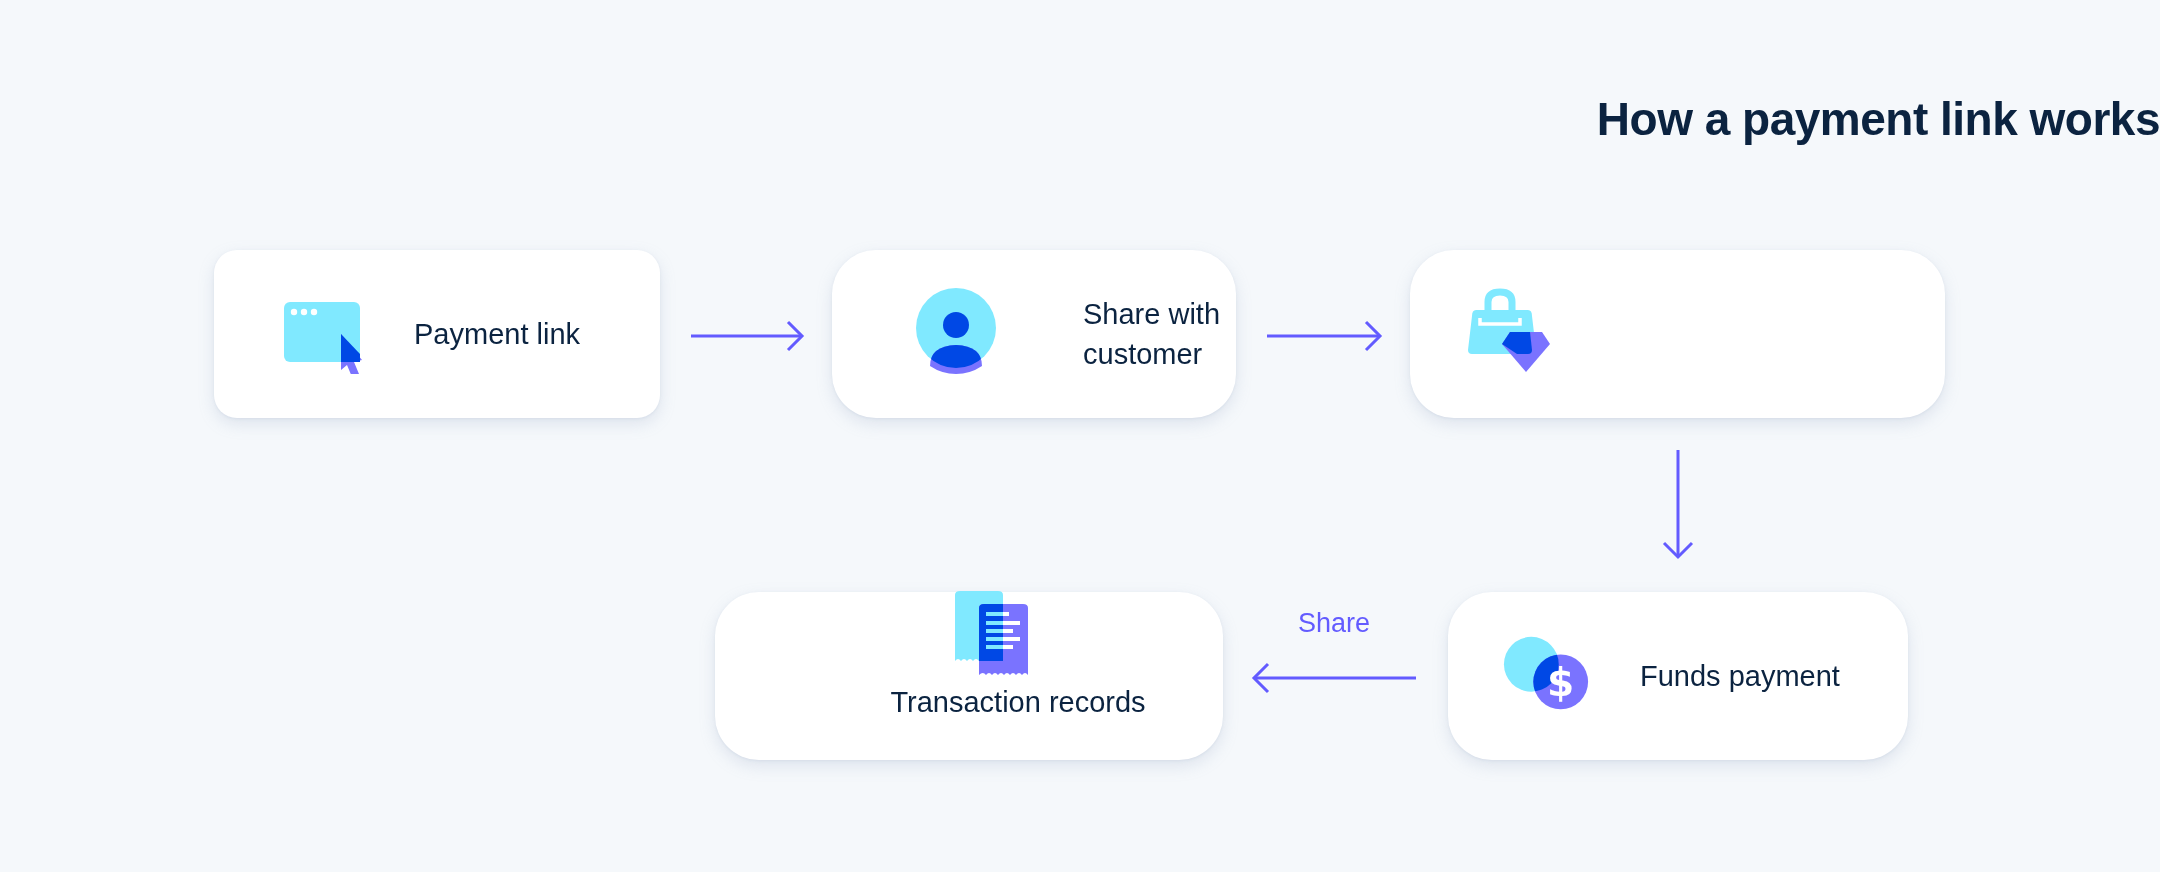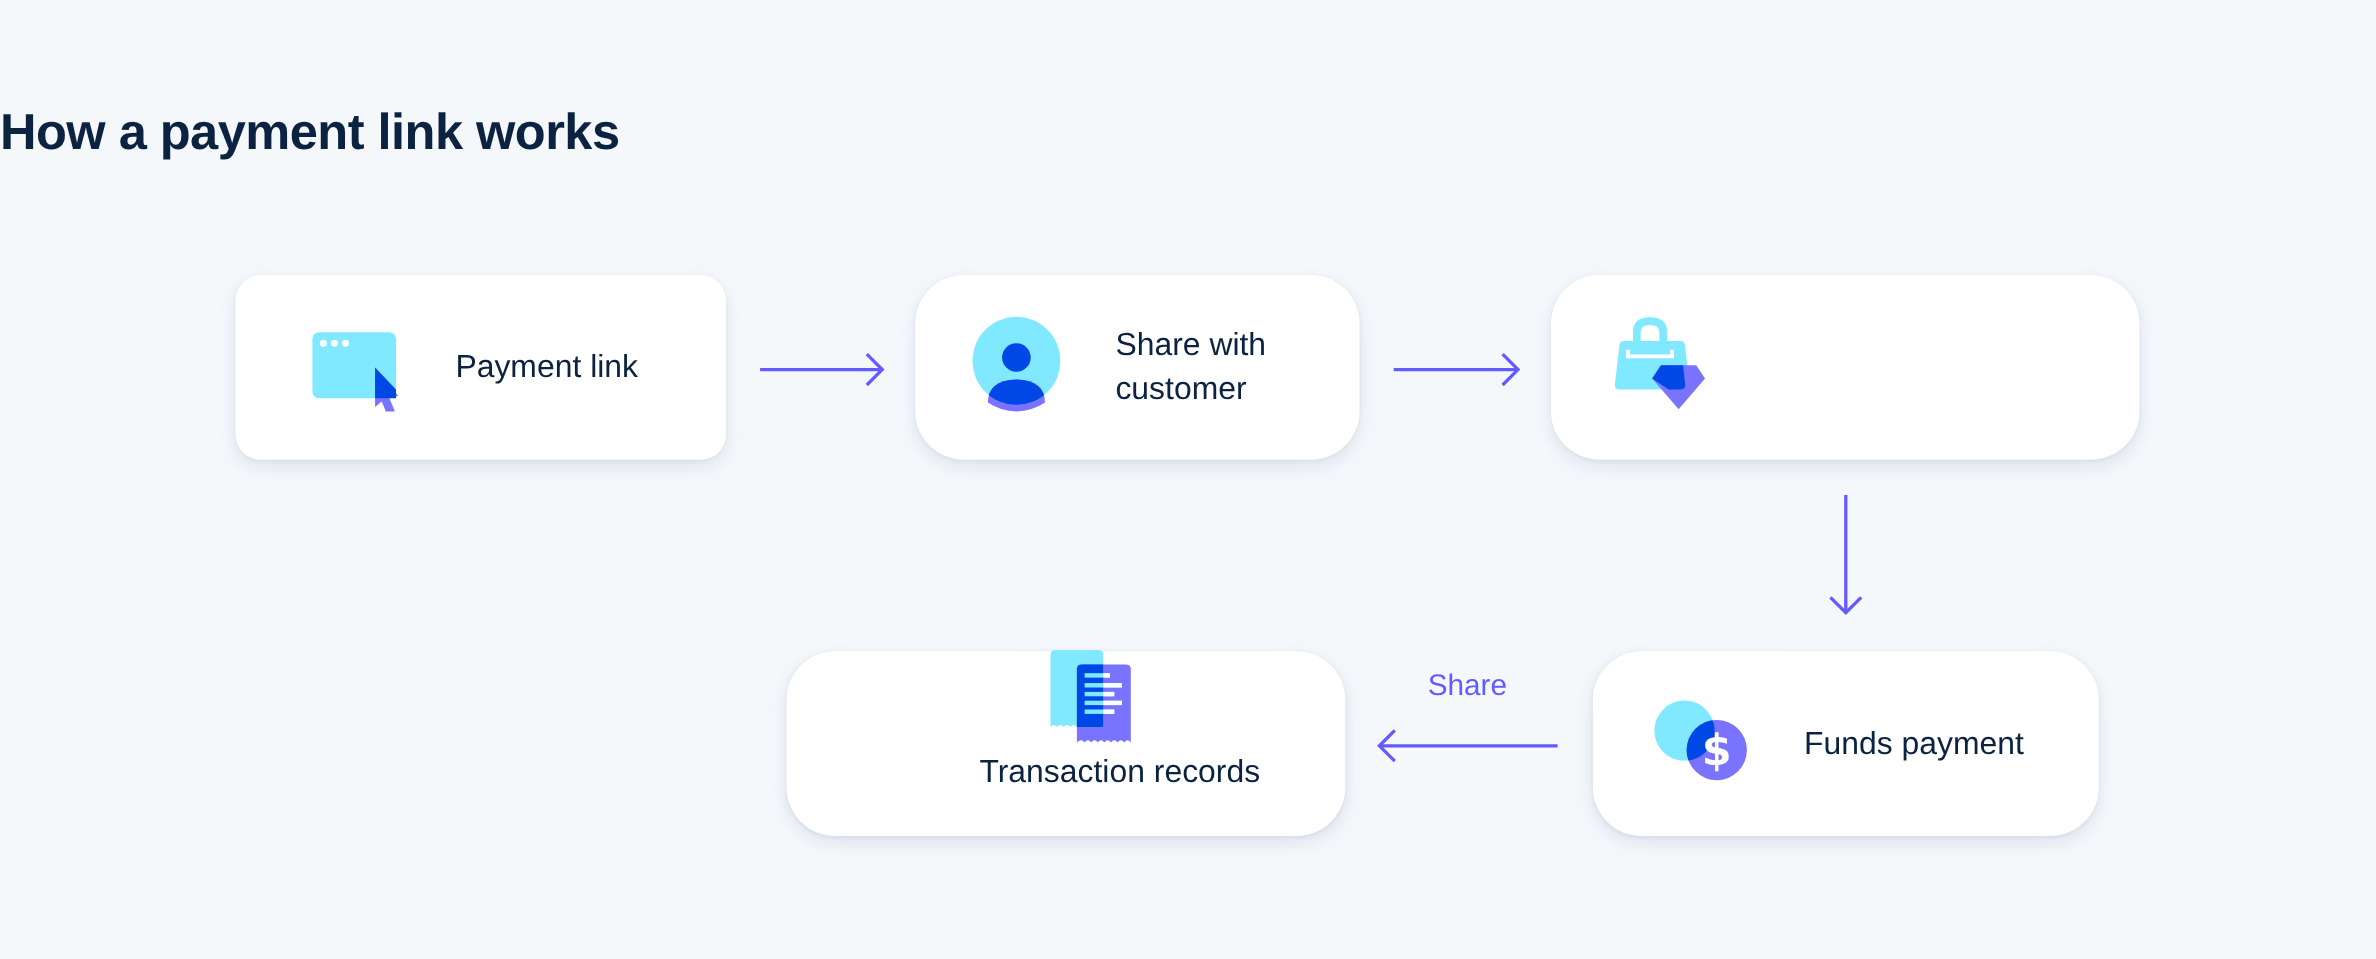"How a payment link works" .title { text-align: left -> right }
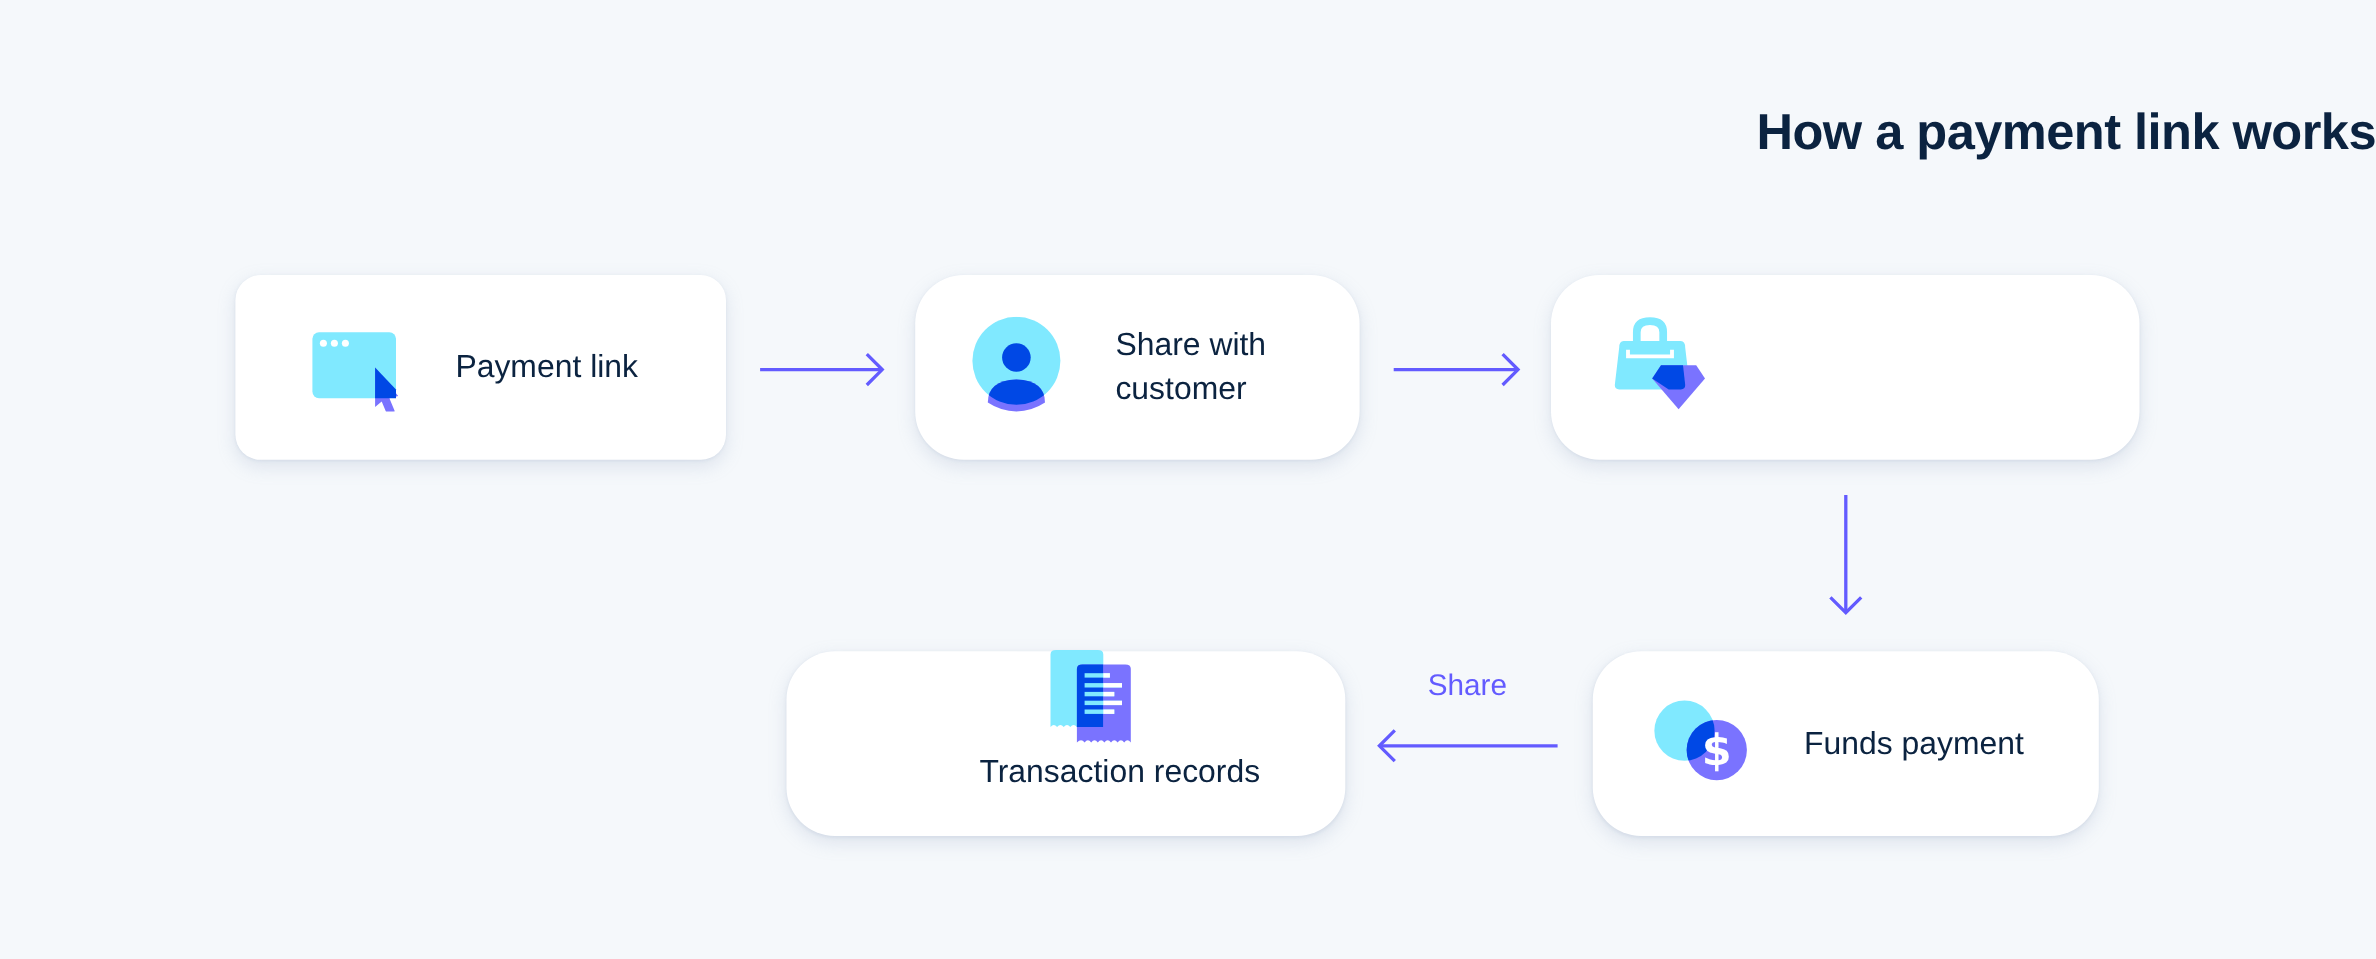"Share with" #card-2 { gap: none -> 37px; padding-left: 50px -> 82px }
